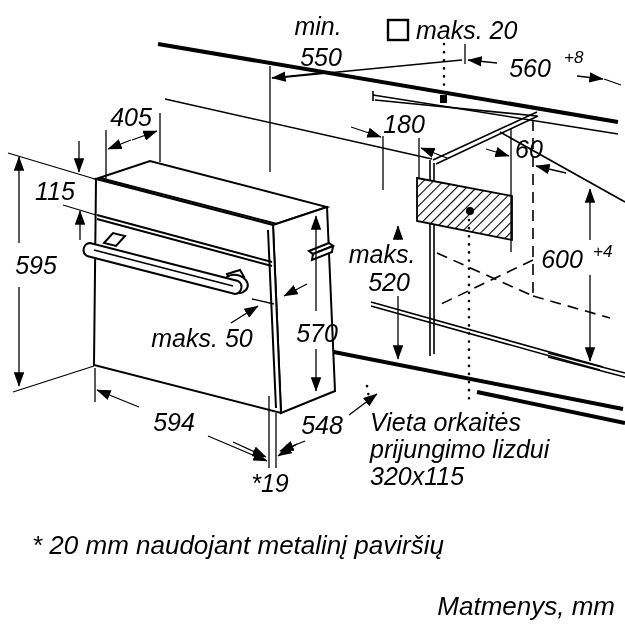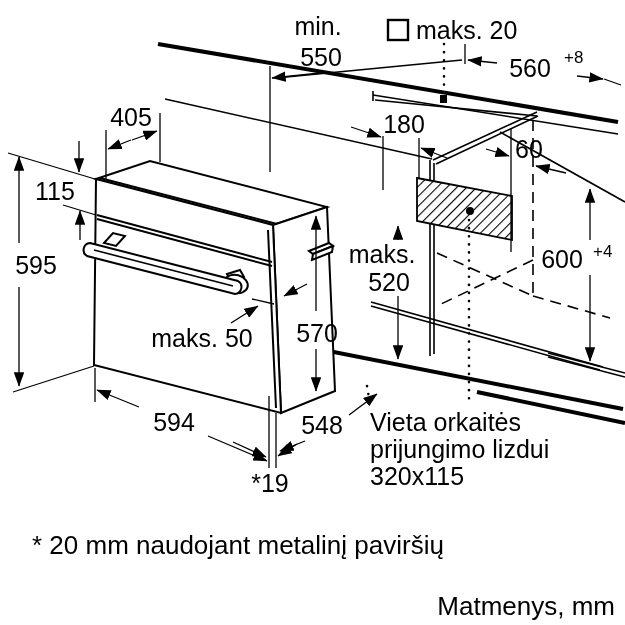"min." #stage { font-style: none -> italic }
